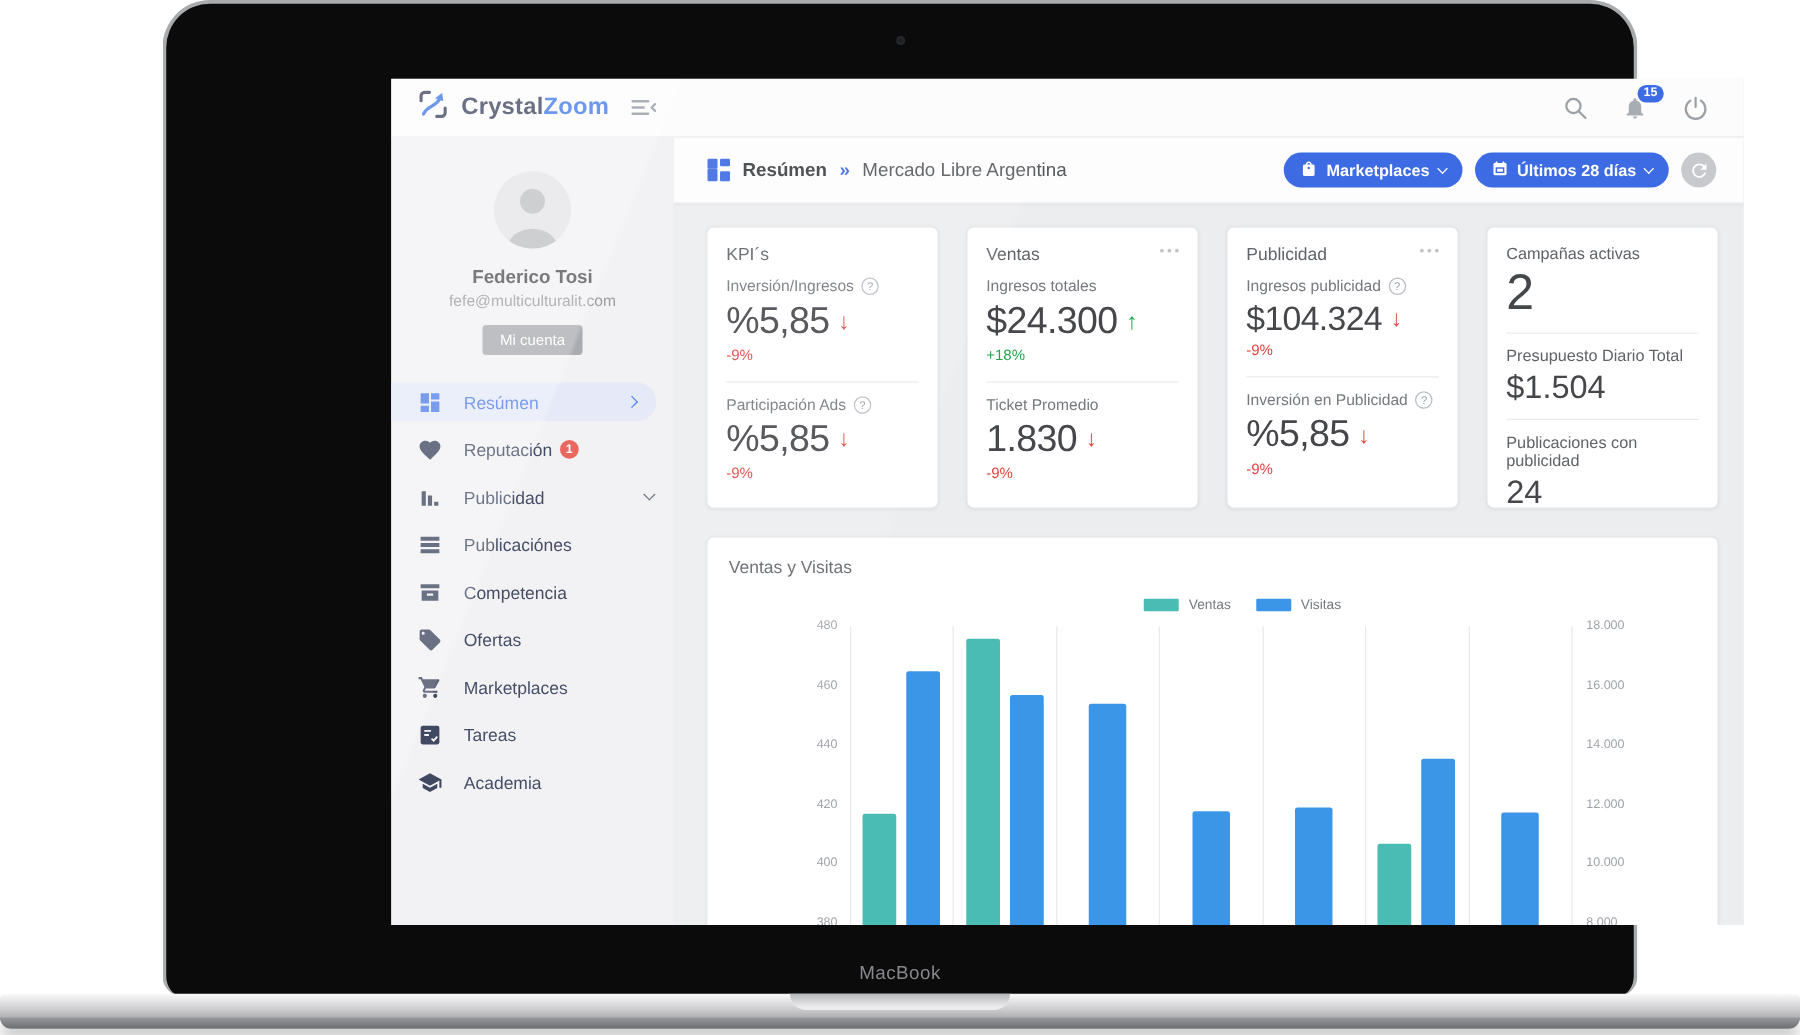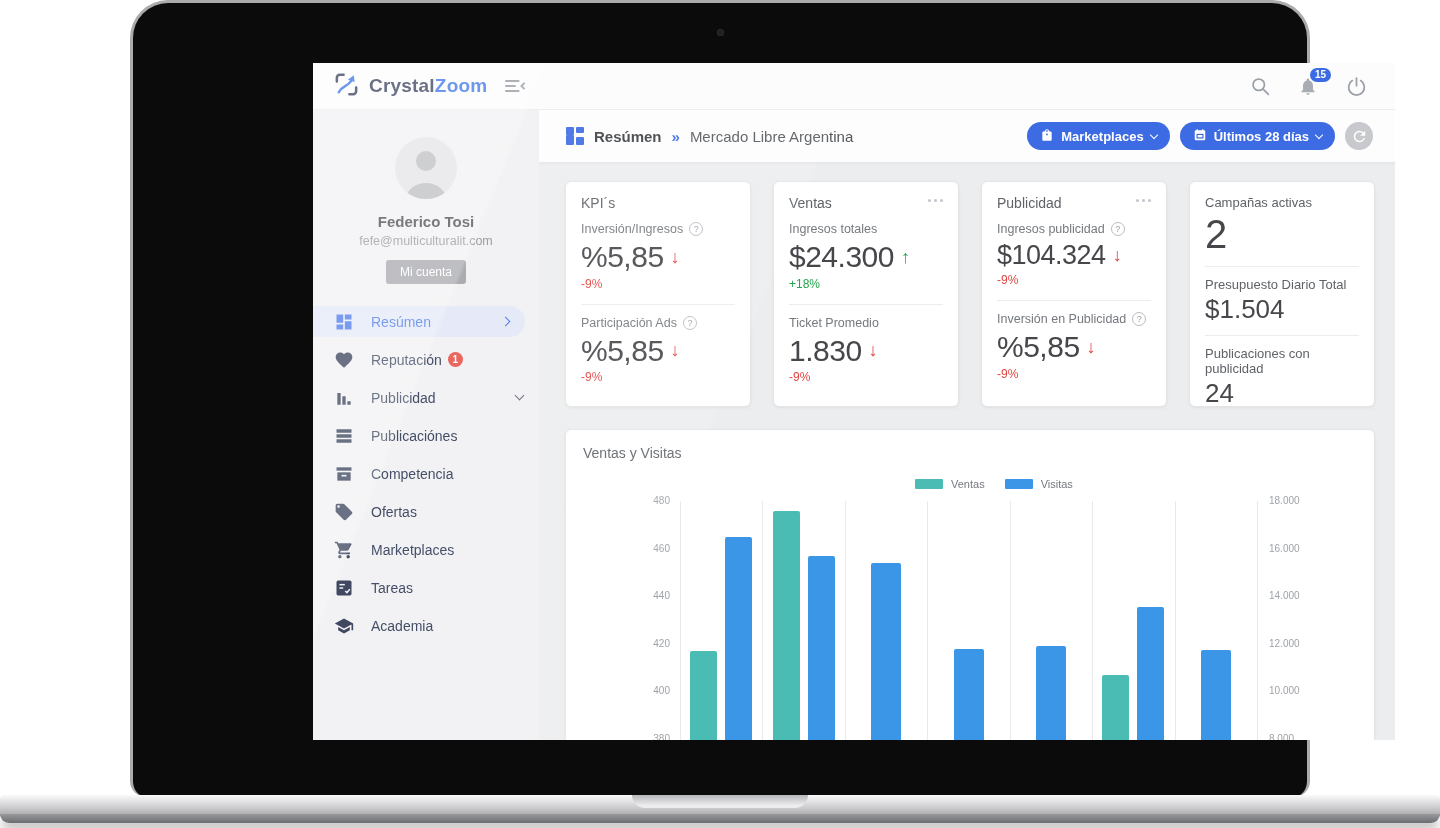"MacBook" div.macbook-label { html: none -> <div>MacBook</div> }
